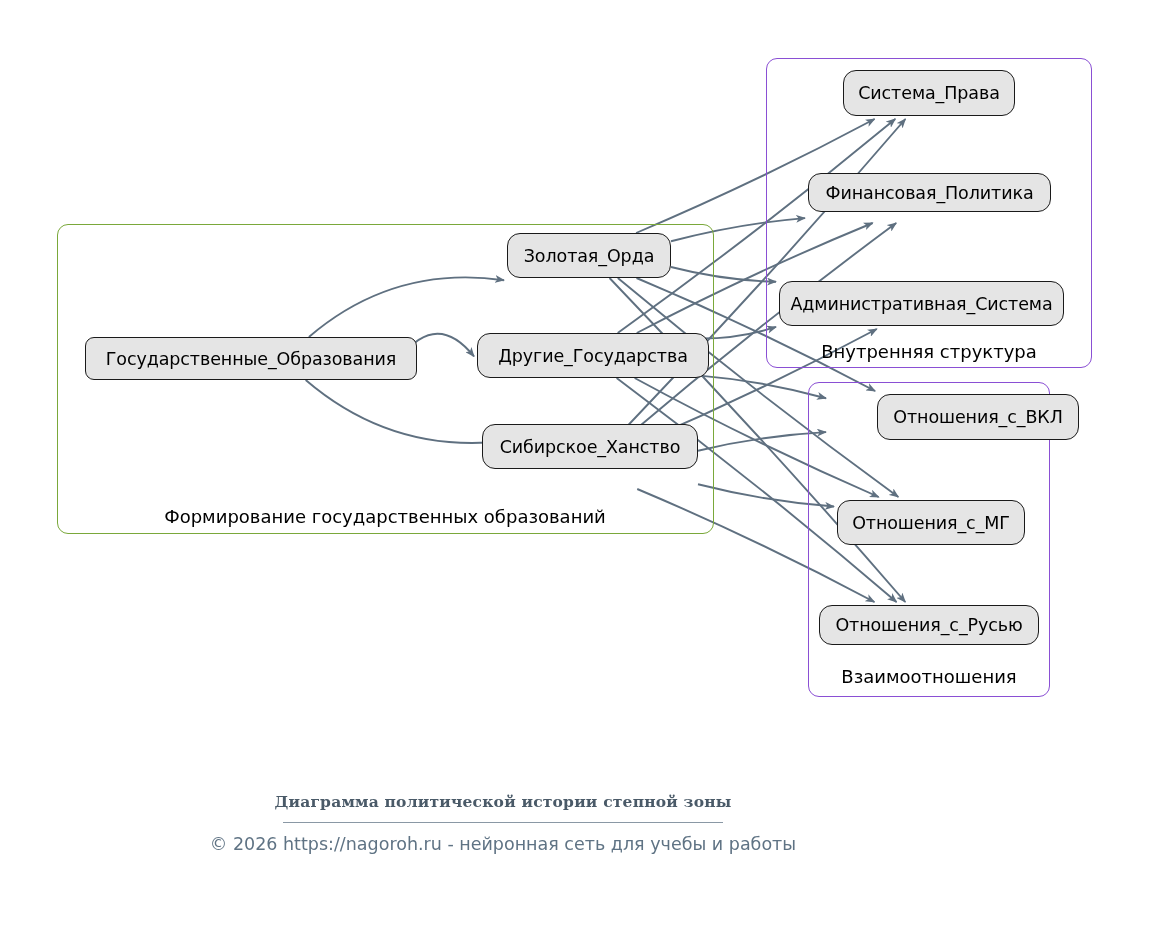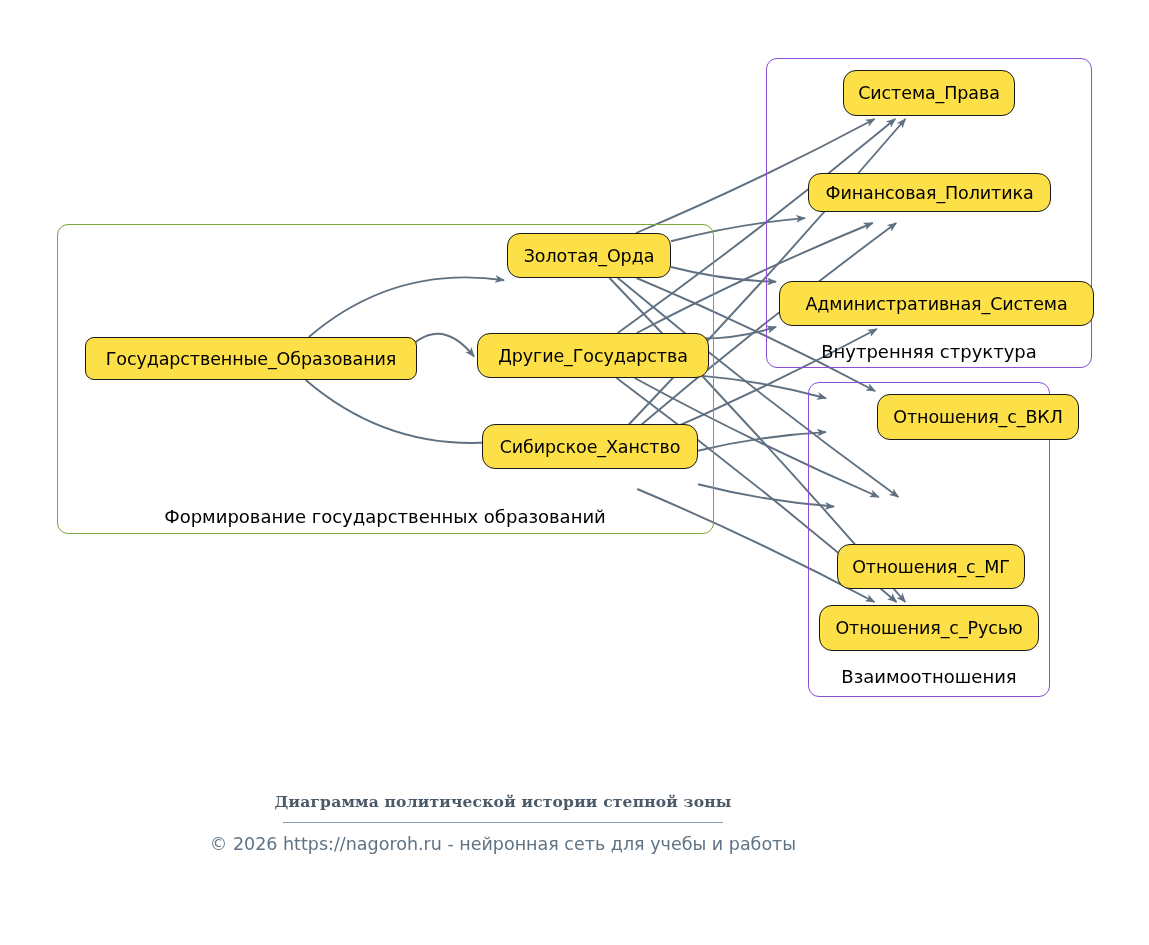"Система_Права" .node-box { background: #fde047 -> #e5e5e5 }
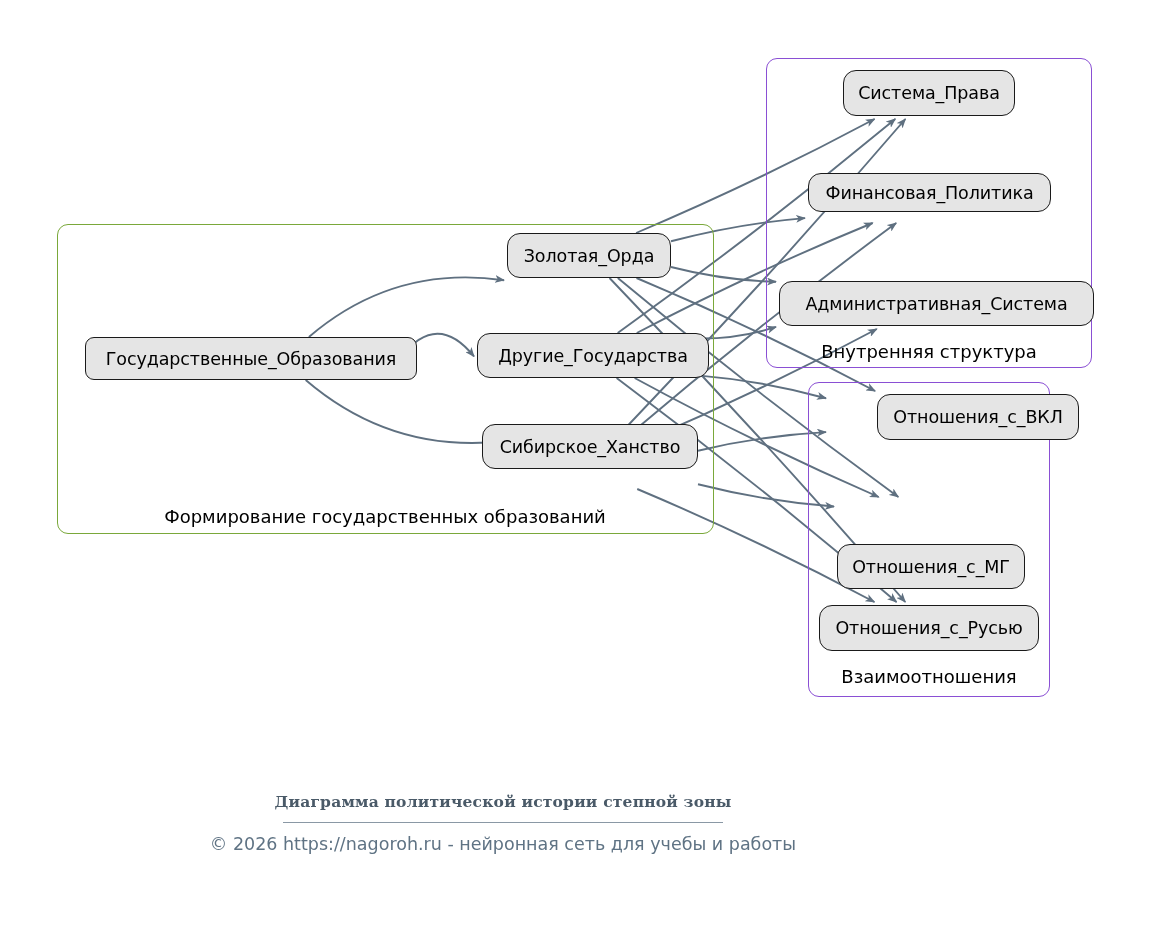"Административная_Система" div.node-box { width: 315px -> 285px }
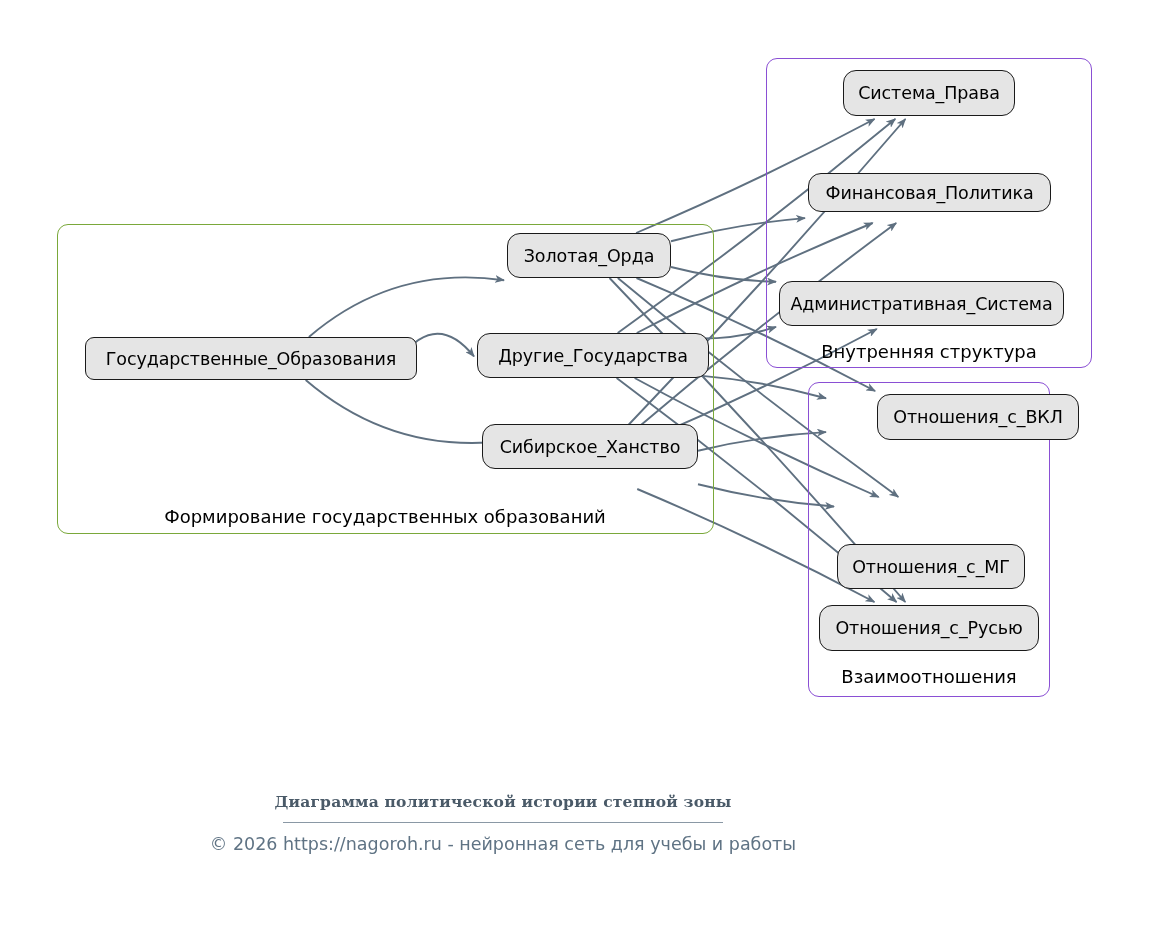"Отношения_с_МГ" div.node-box { margin-top: 44px -> none }
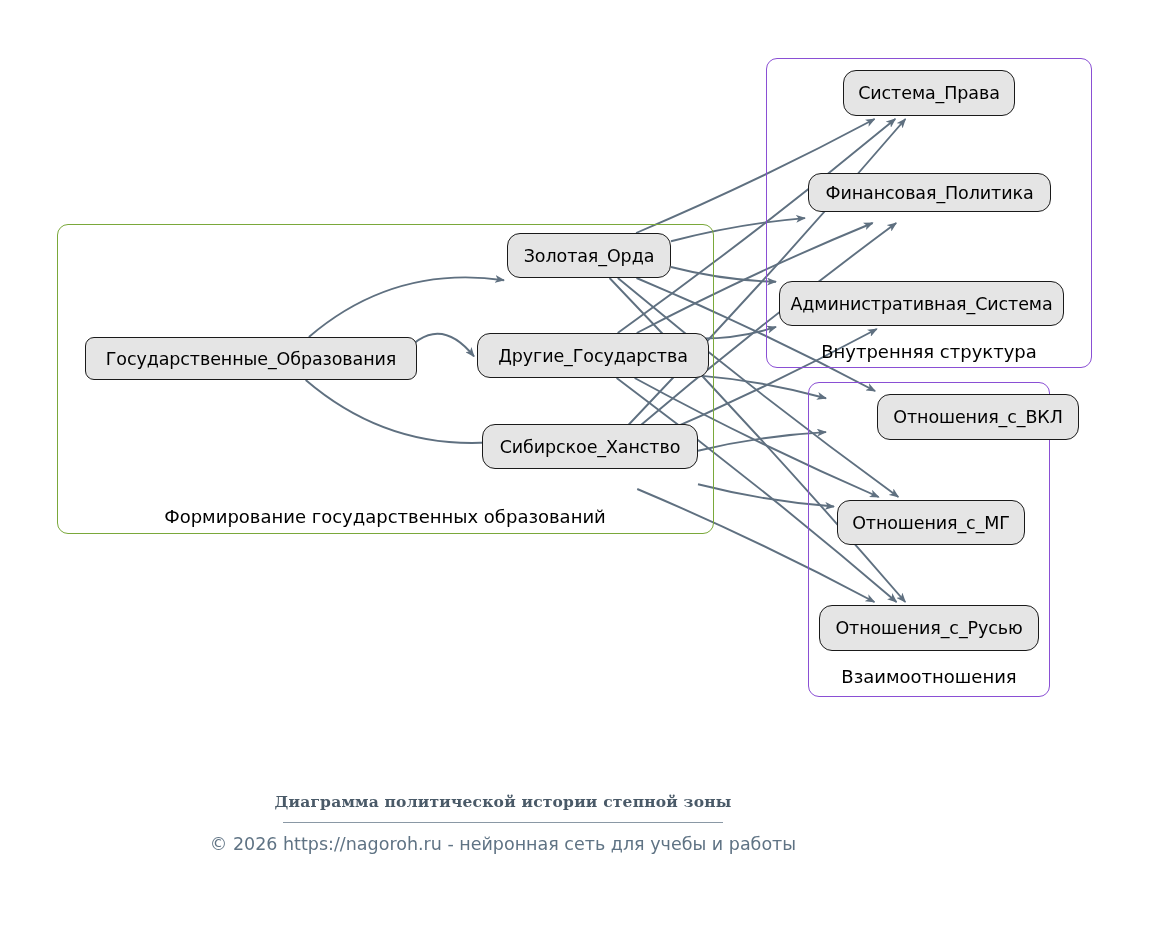"Отношения_с_Русью" div.node-box { height: 46px -> 40px }
